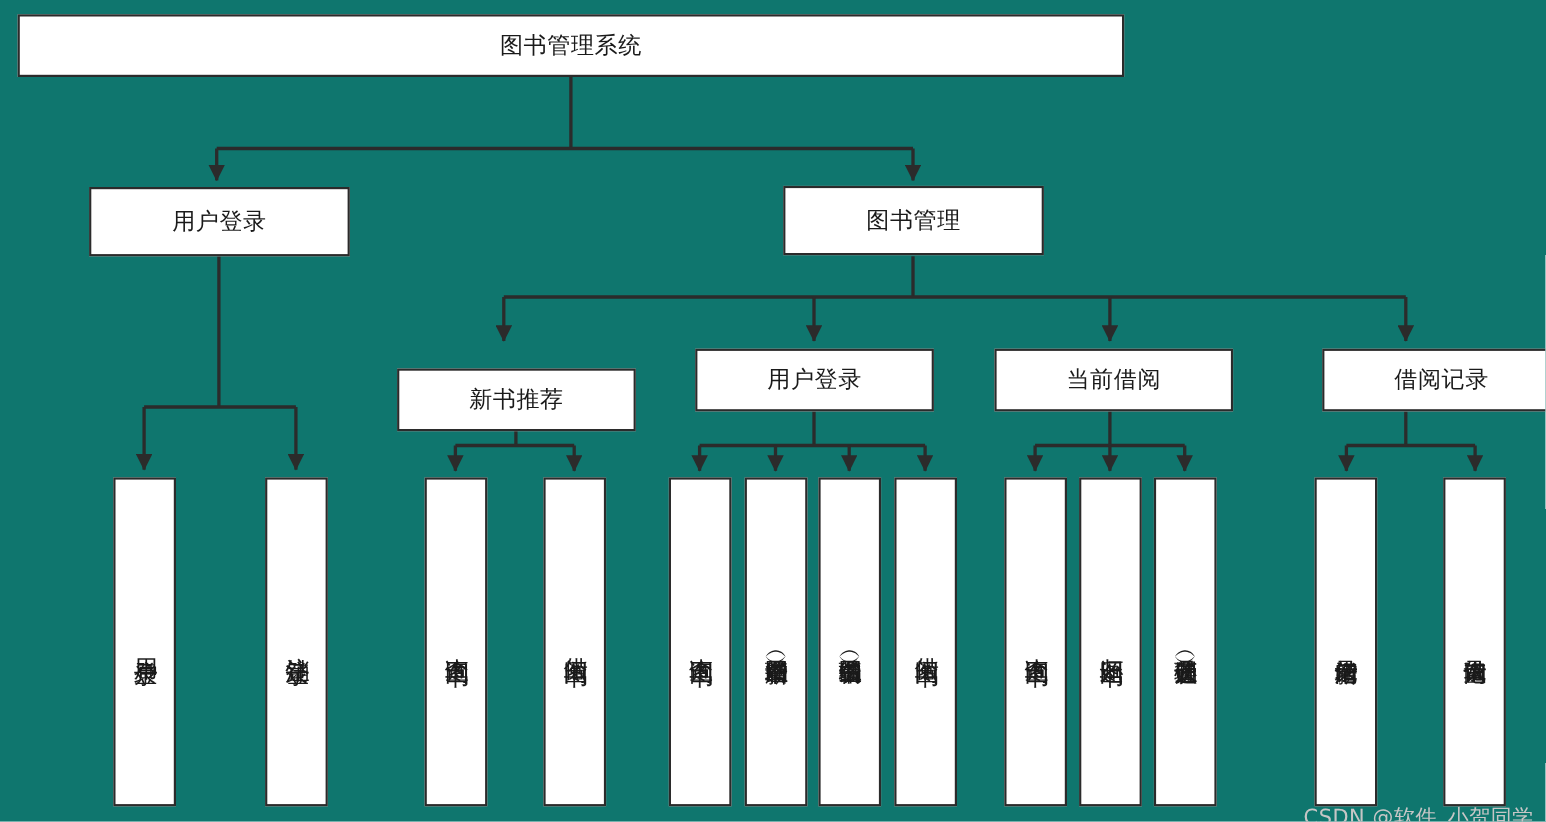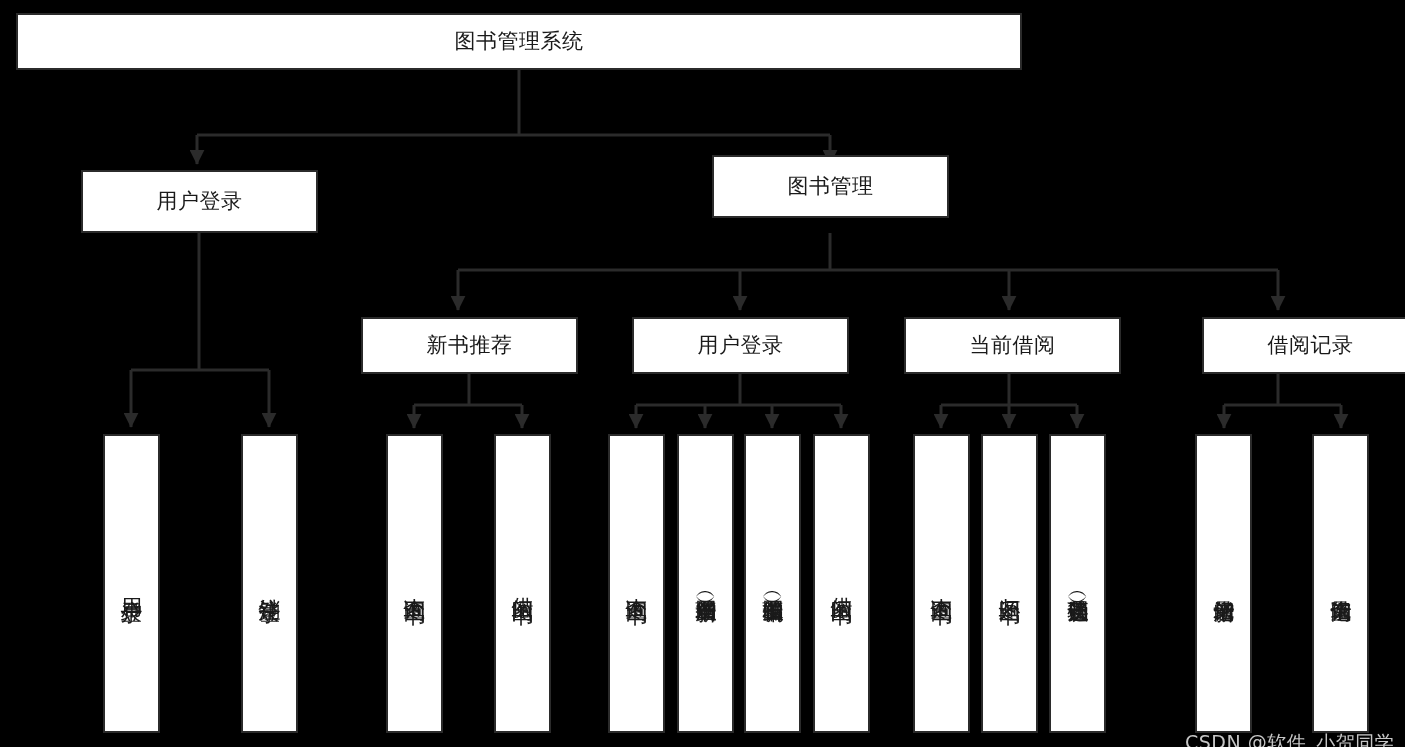"图书管理系统" #canvas { background: #000000 -> #0f766e }
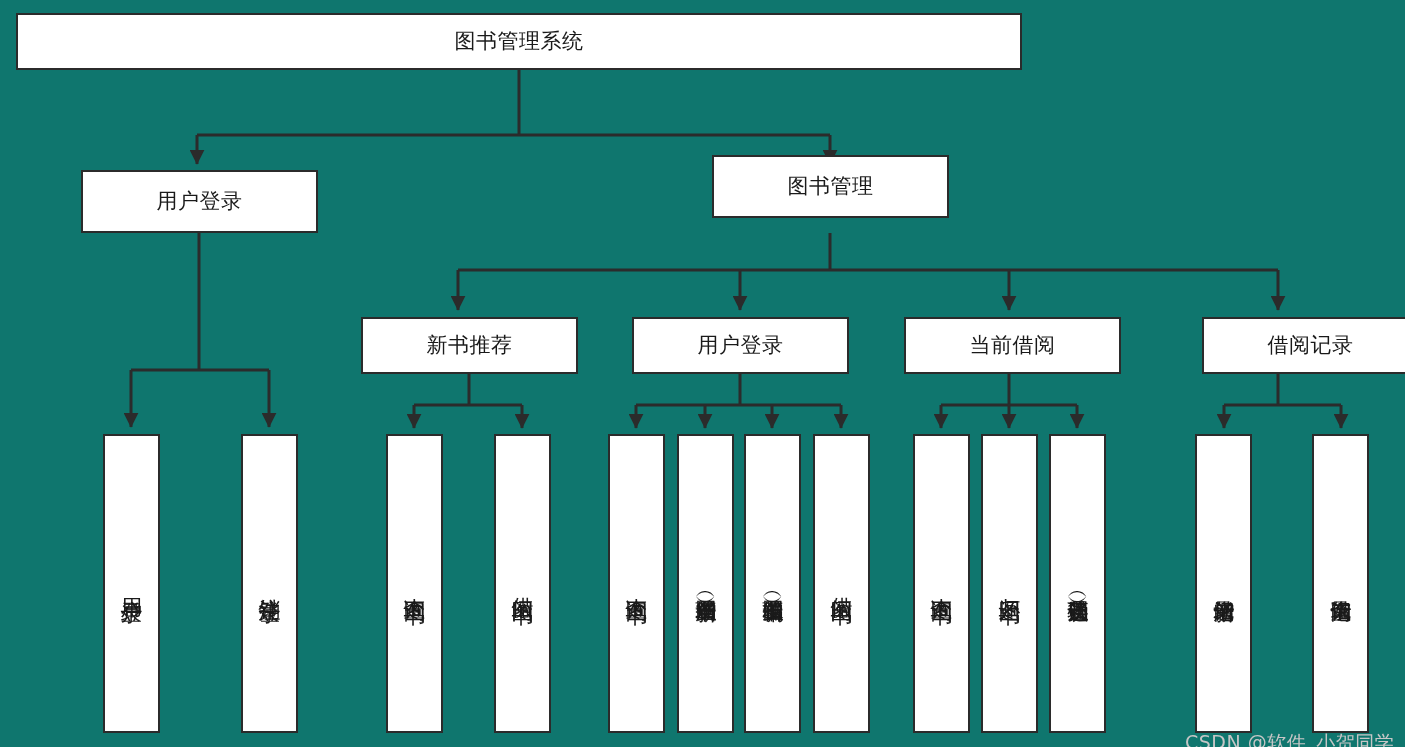"图书管理" div.node { top: 155px -> 169px }
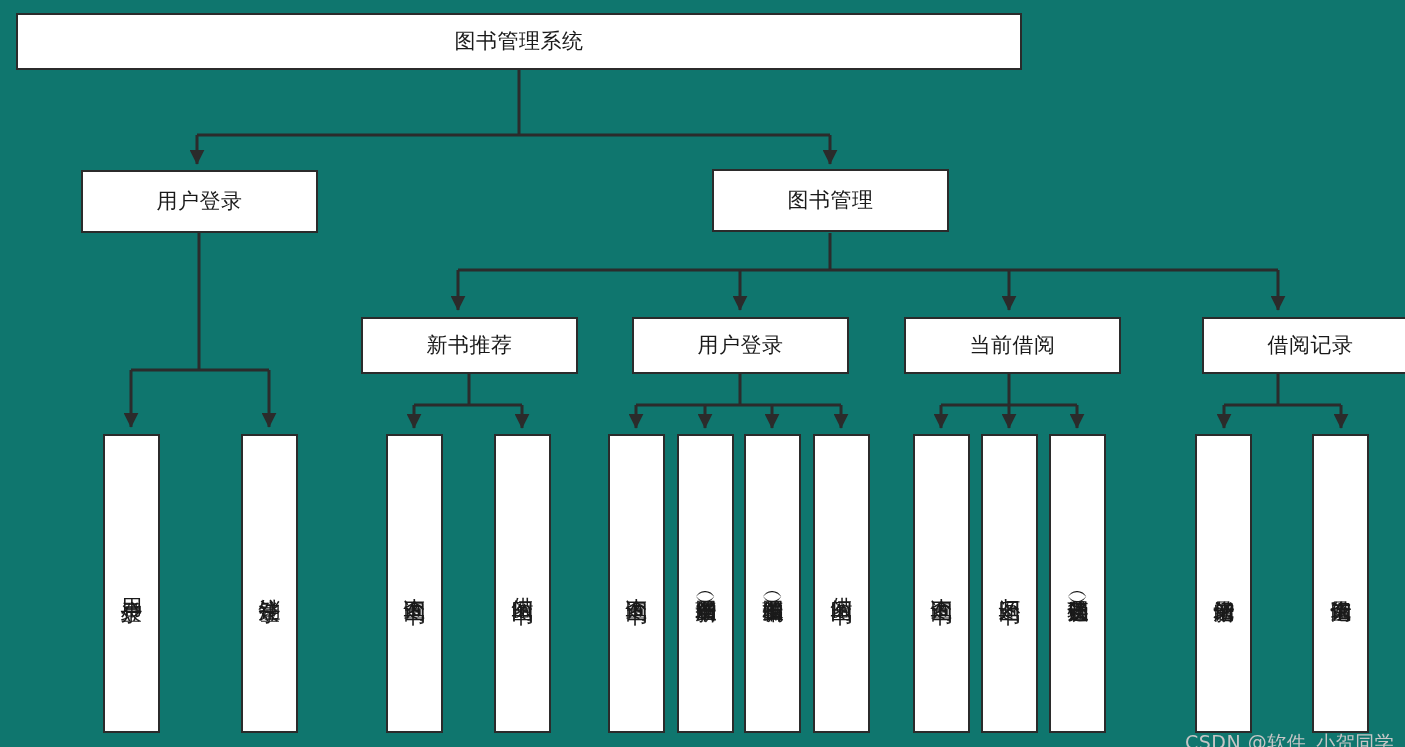"新书推荐" div.node { top: 317px -> 335px }
